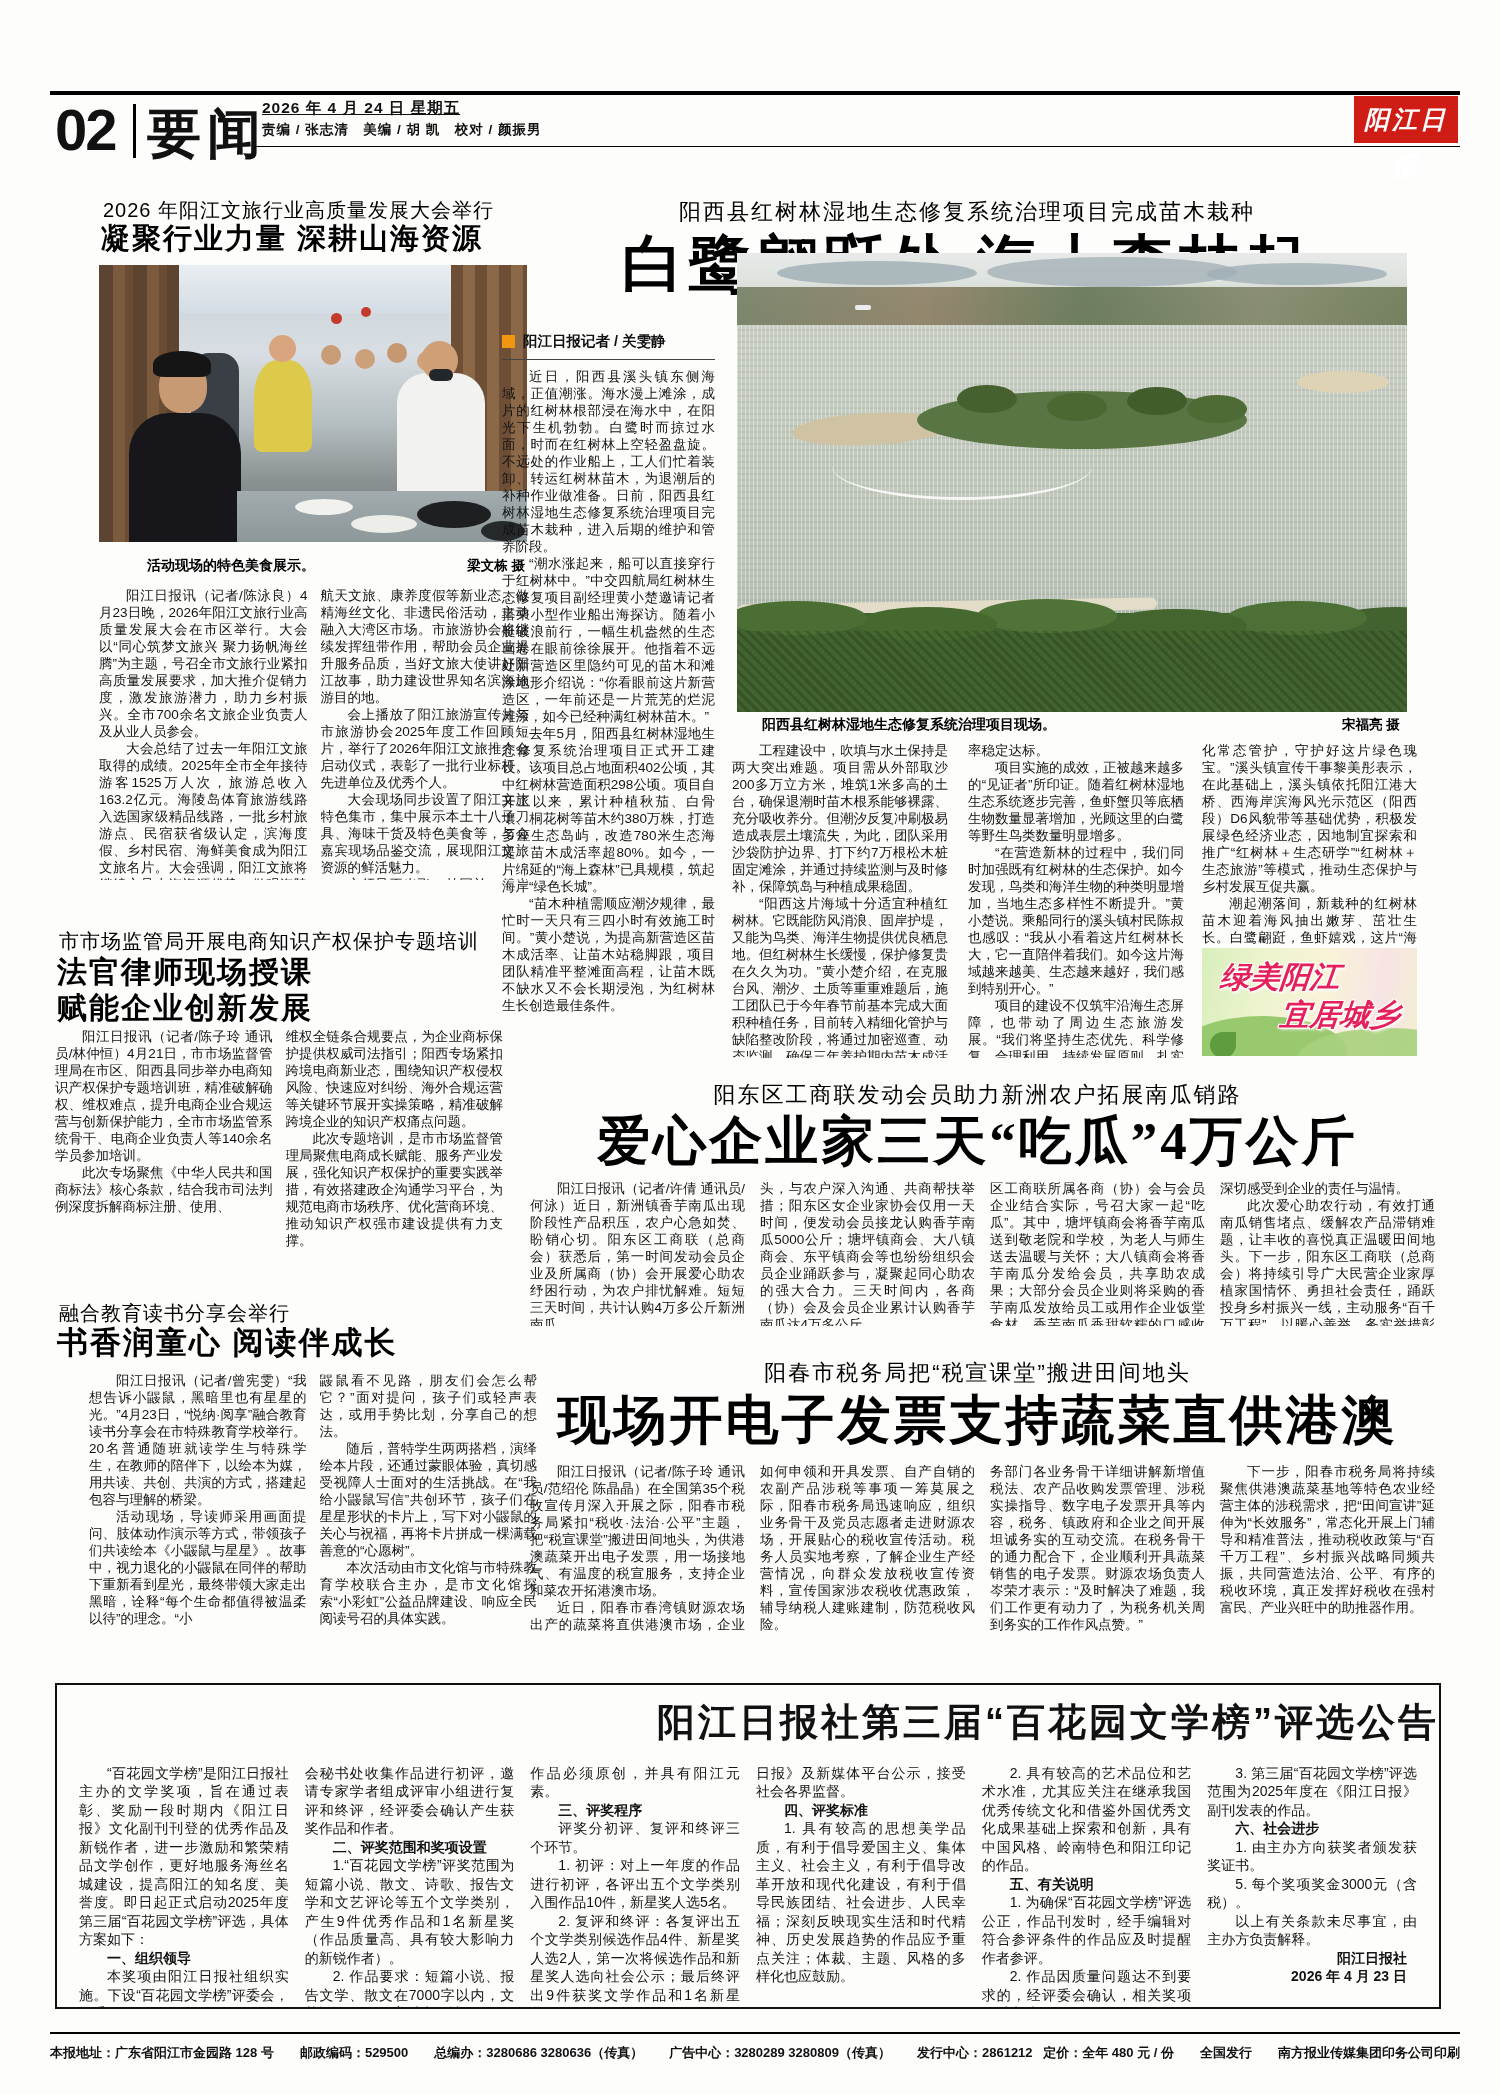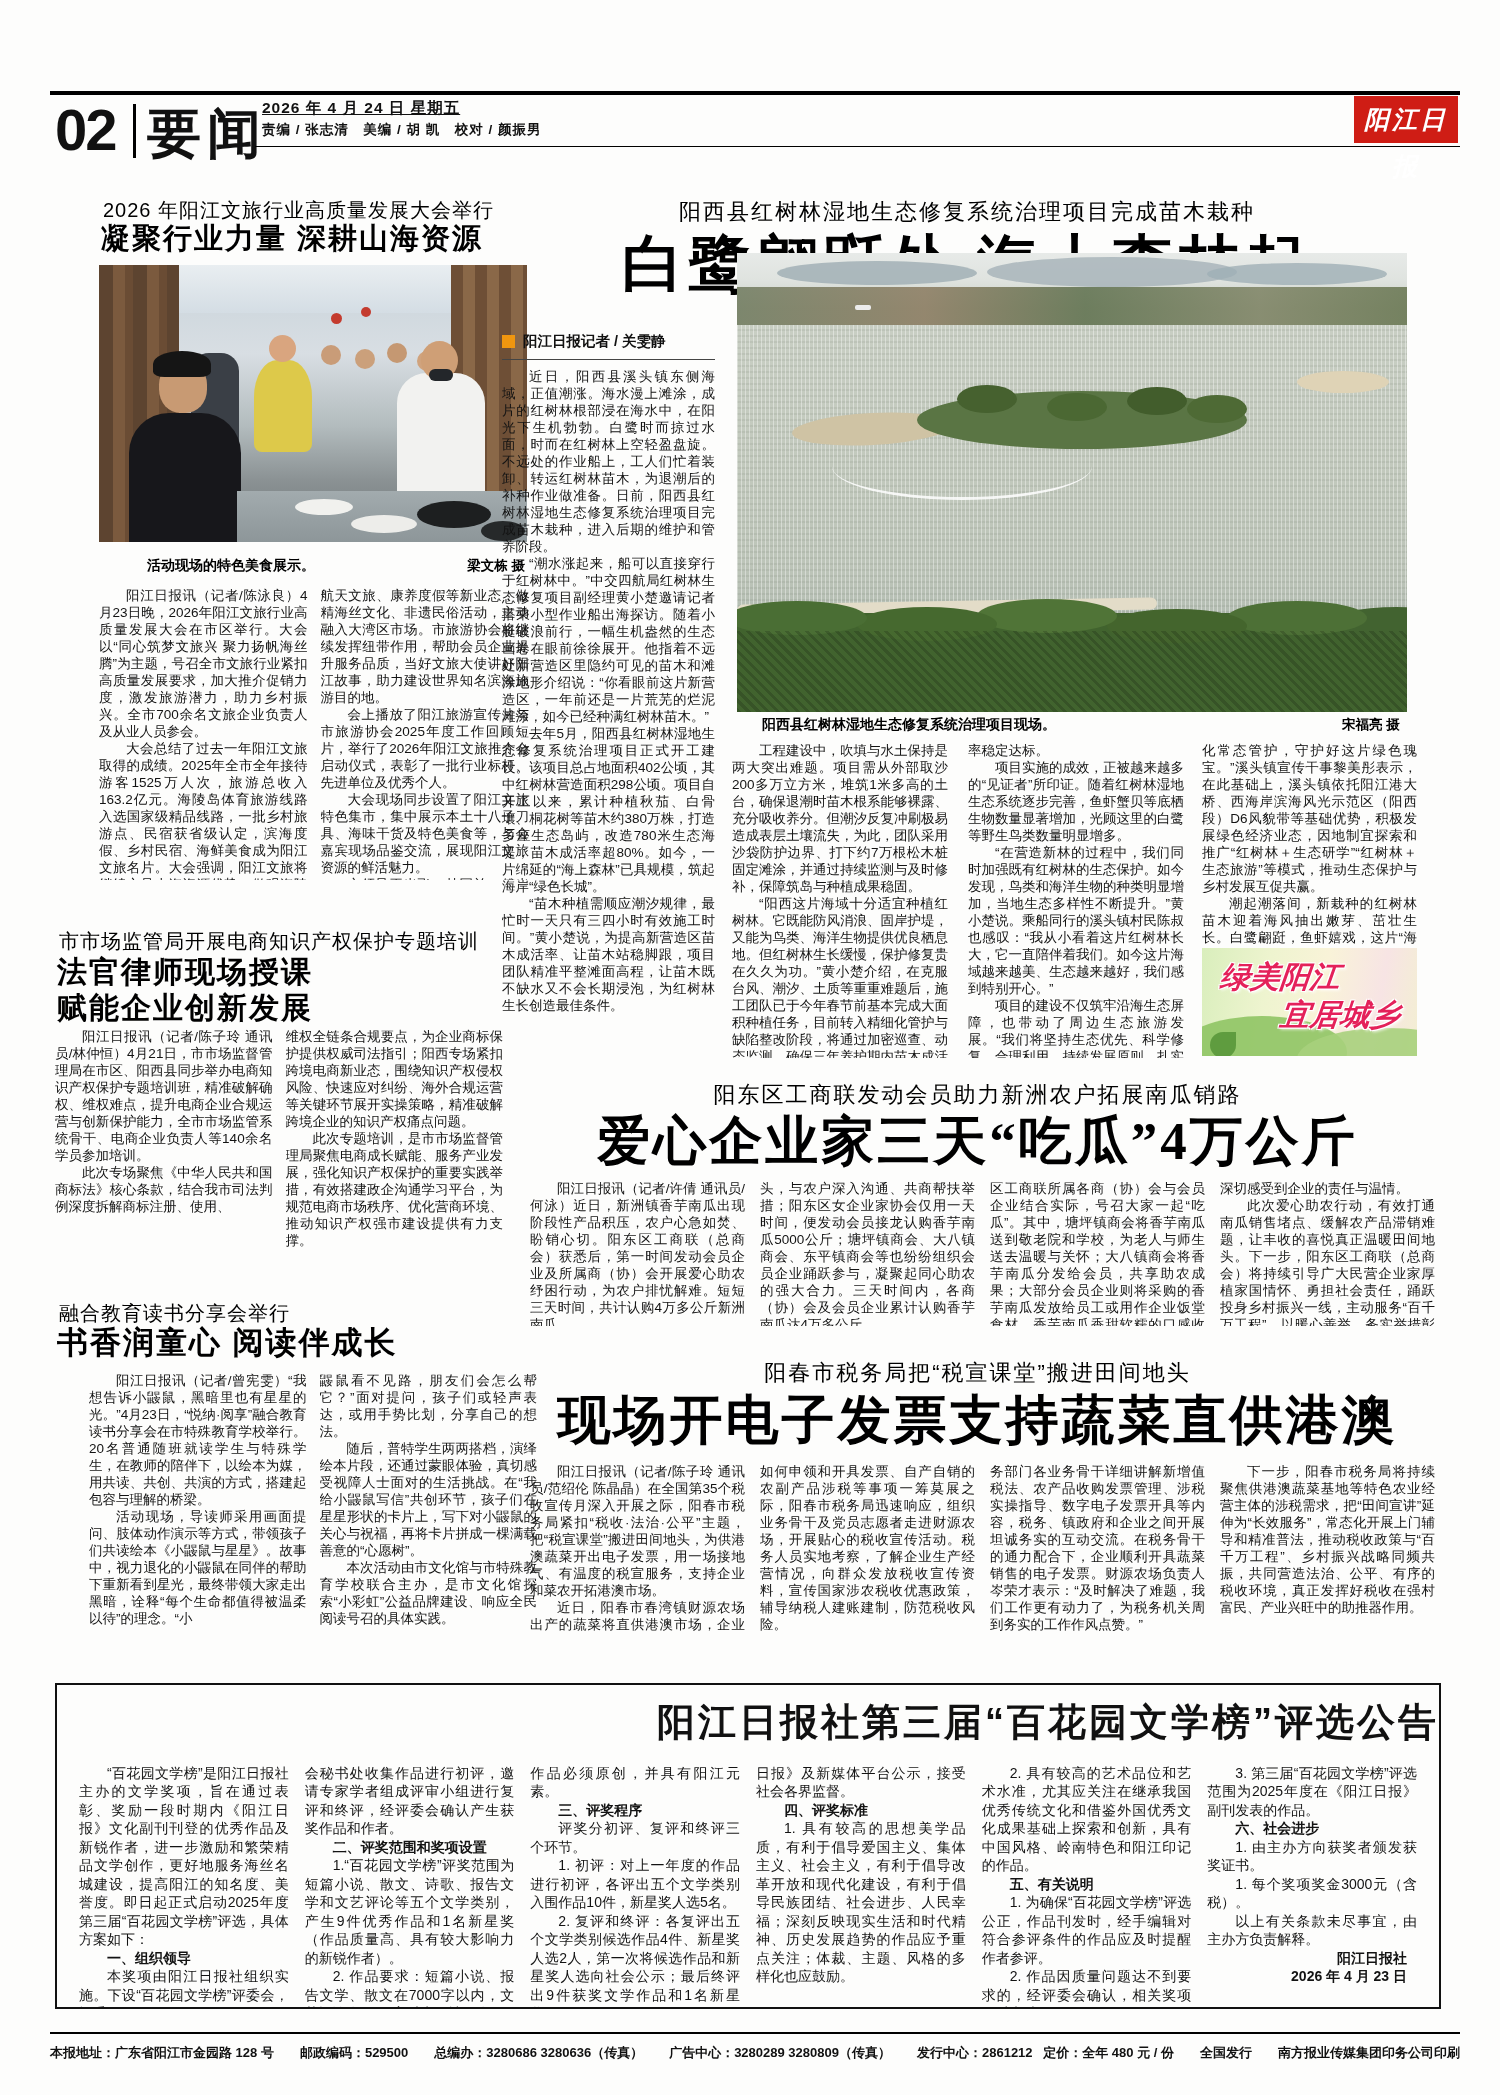"1. 每个奖项奖金3000元（含税）。" p { text: 1 -> 5 }
